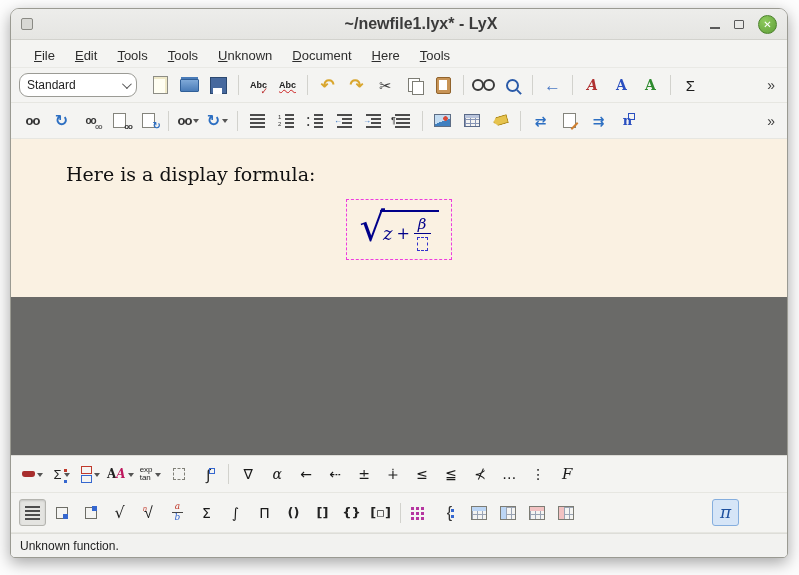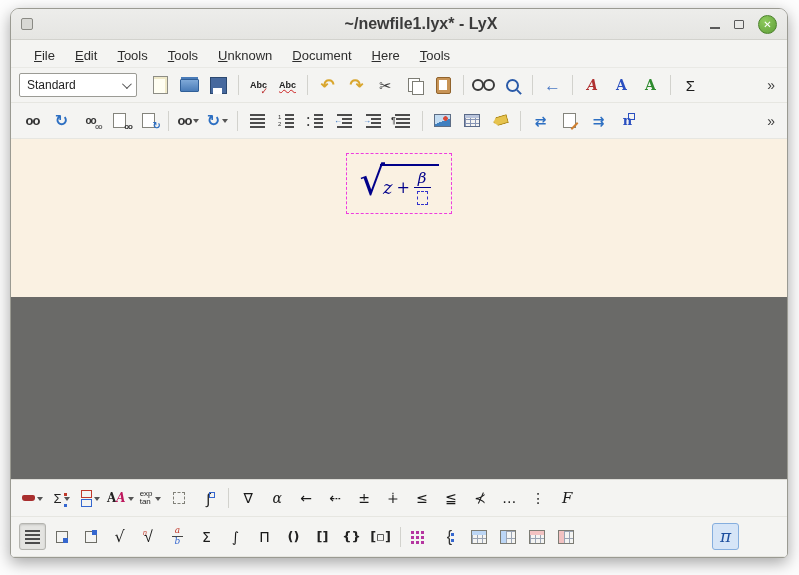"Standard" .combo { border-radius: 2px -> 9px }
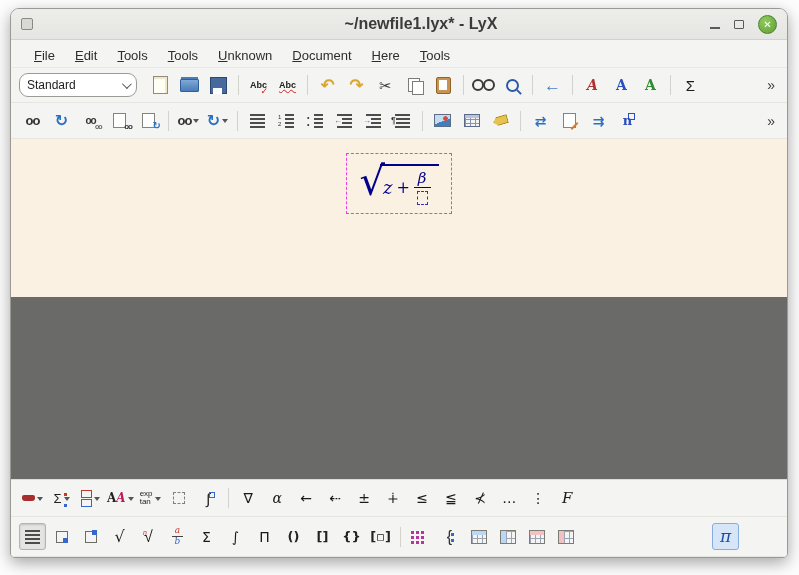"Here is a display formula:" div.doc-text { html: none -> <div>Here is a display formula:</div> }
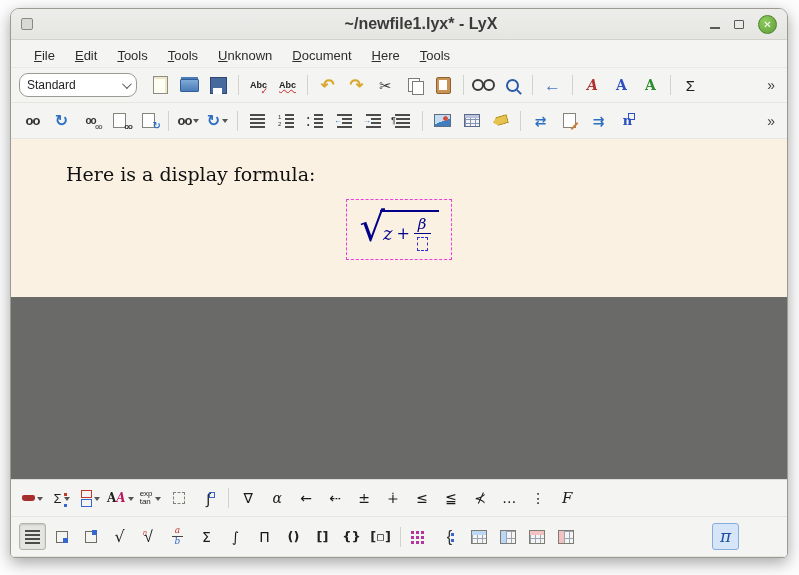"Unknown function." div.statusbar { html: none -> <div> <span>Unknown function.</span> </div> }
